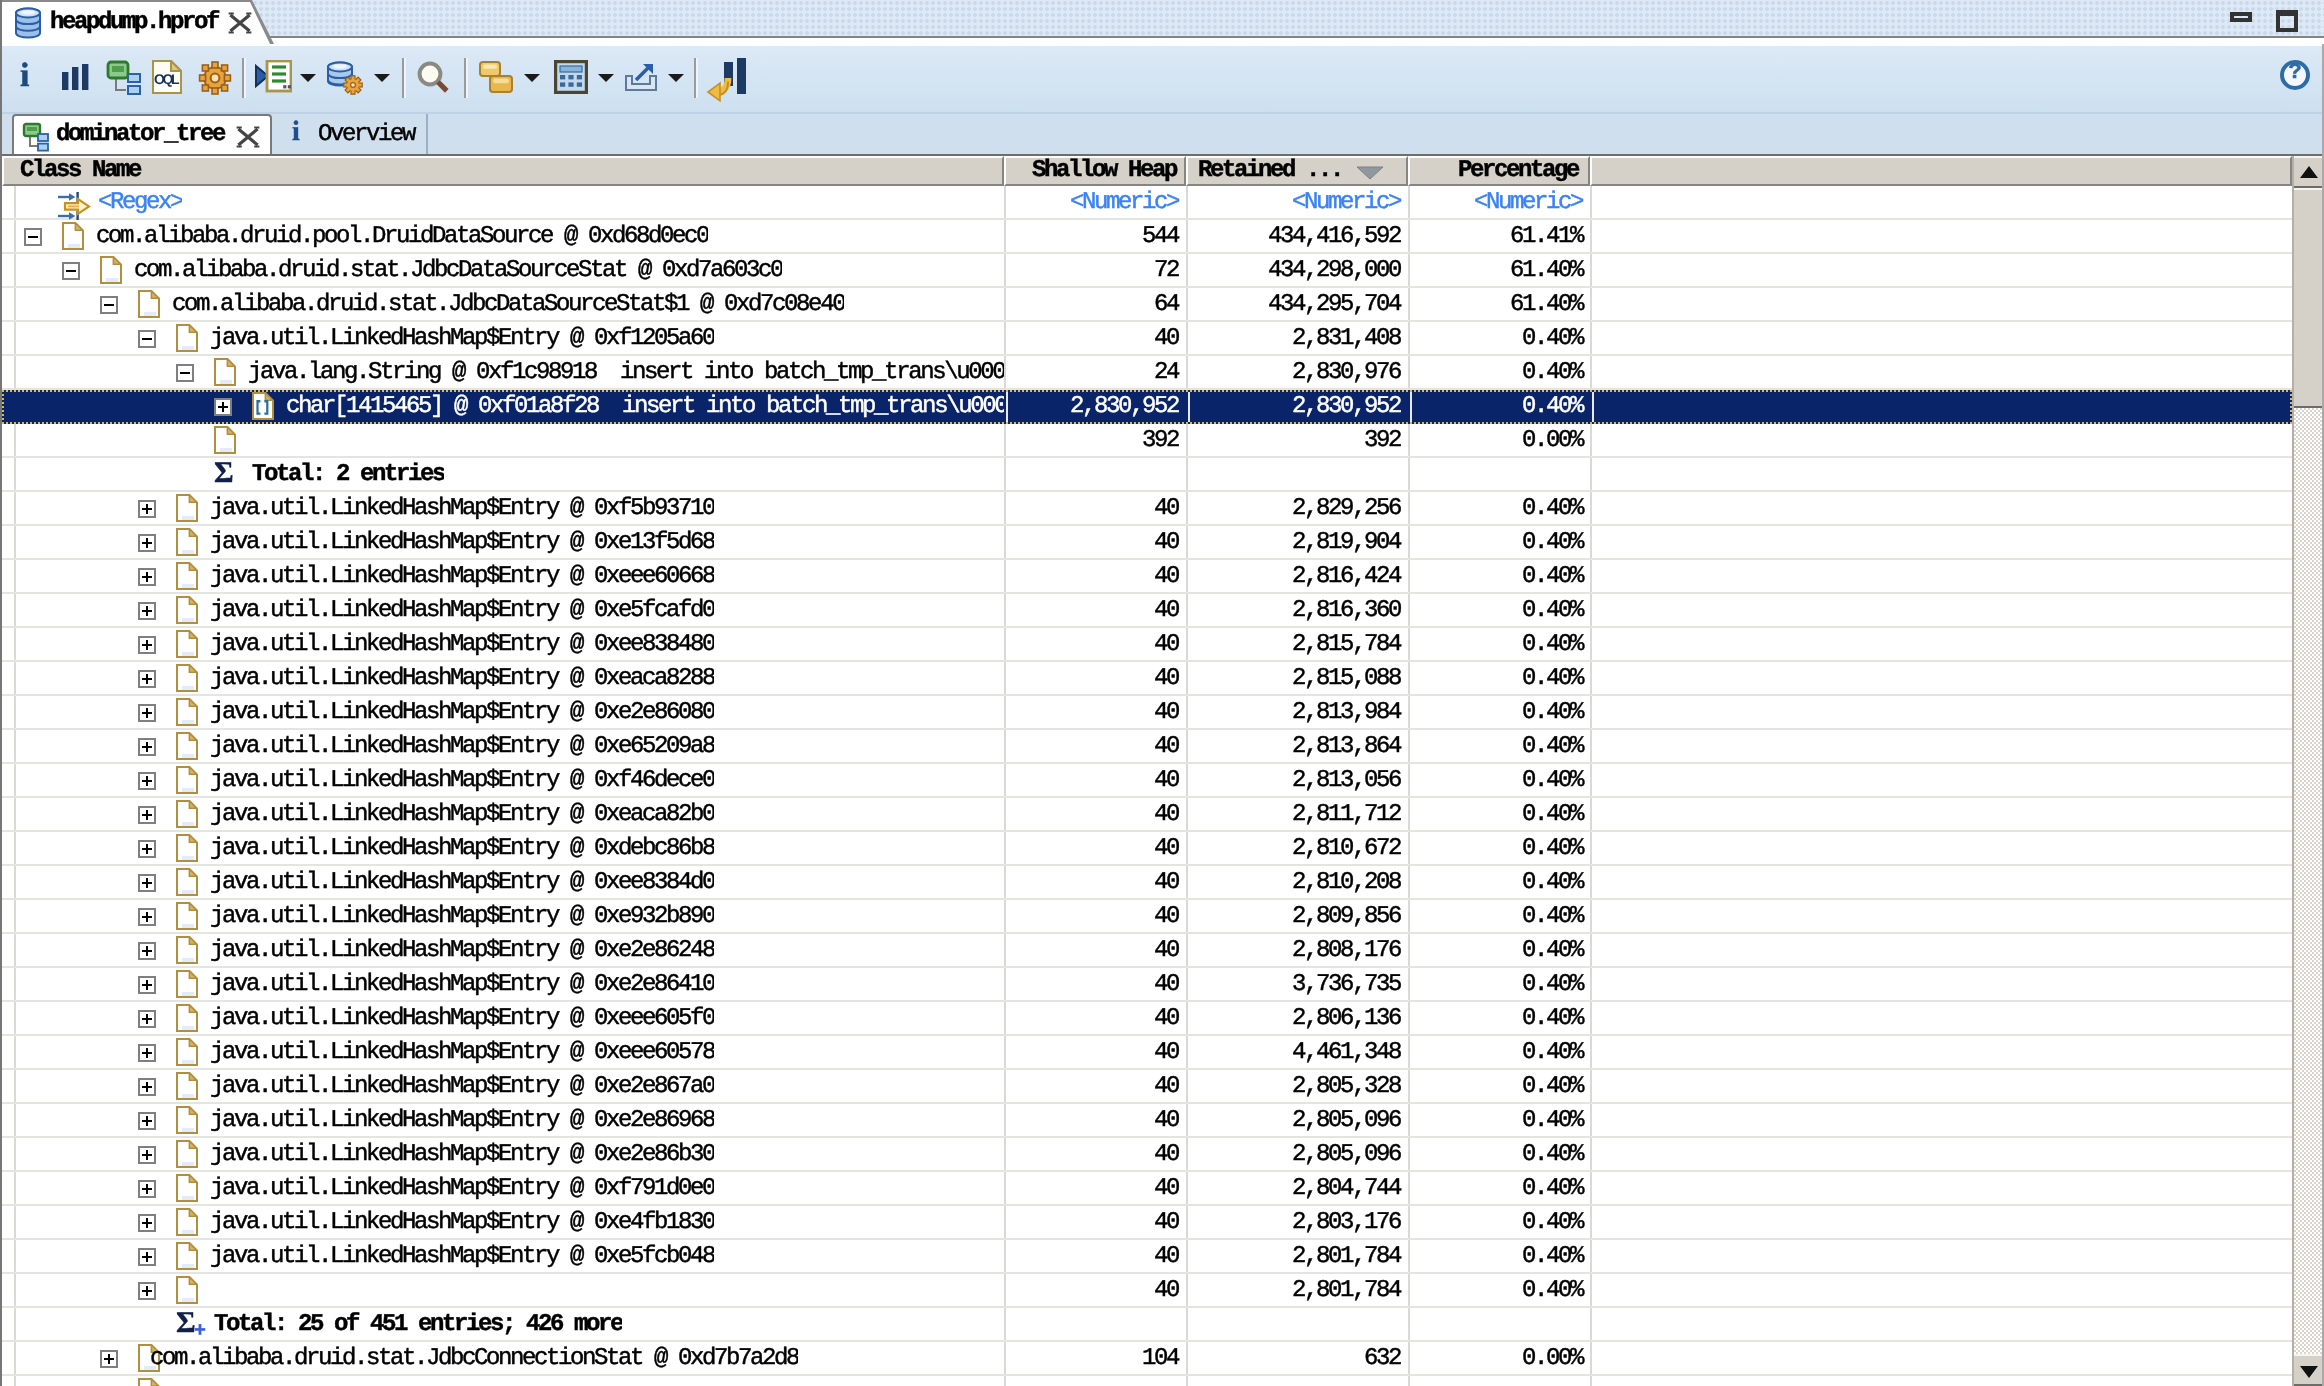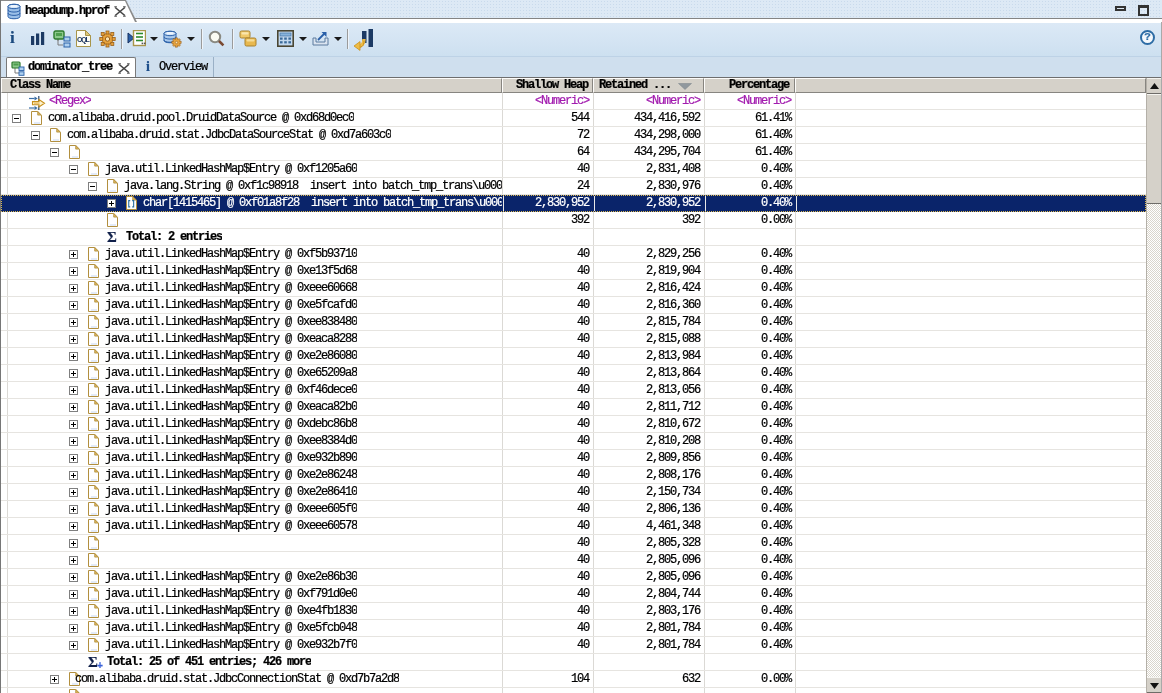"<Regex>" .fg { color: #a21caf -> #3b82f6 }
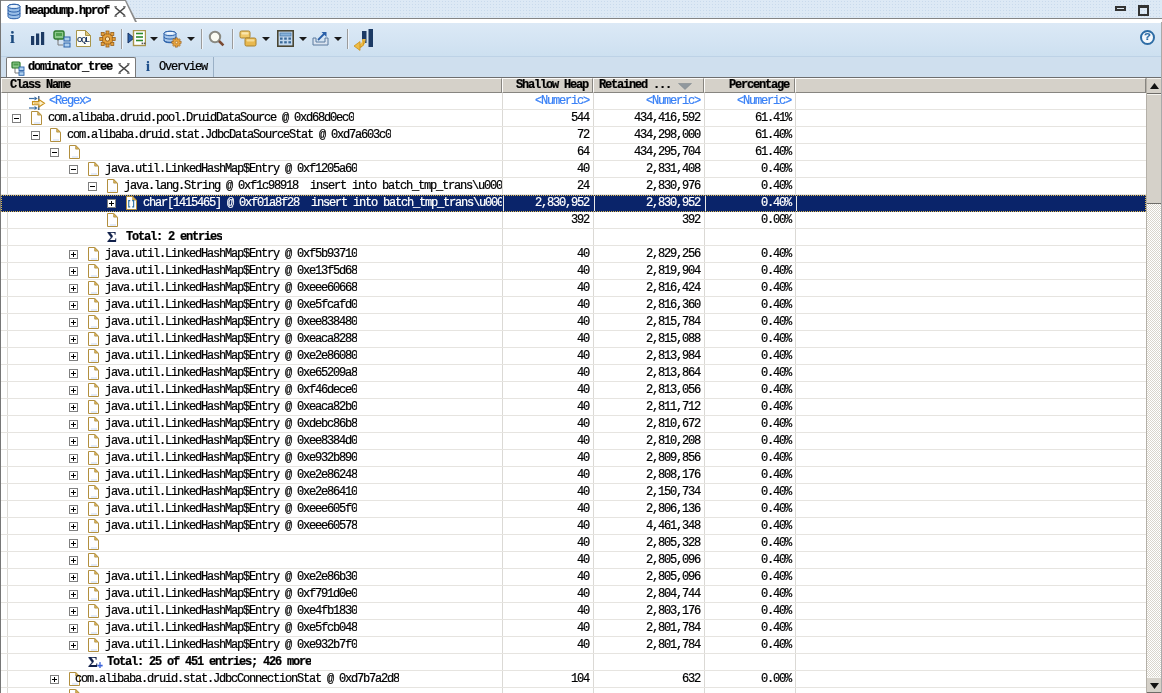"com.alibaba.druid.stat.JdbcDataSourceStat$1 @" span.tt { html: none -> <span>com.alibaba.druid.stat.JdbcDataSourceStat$1 @ 0xd7c08e40</span> }
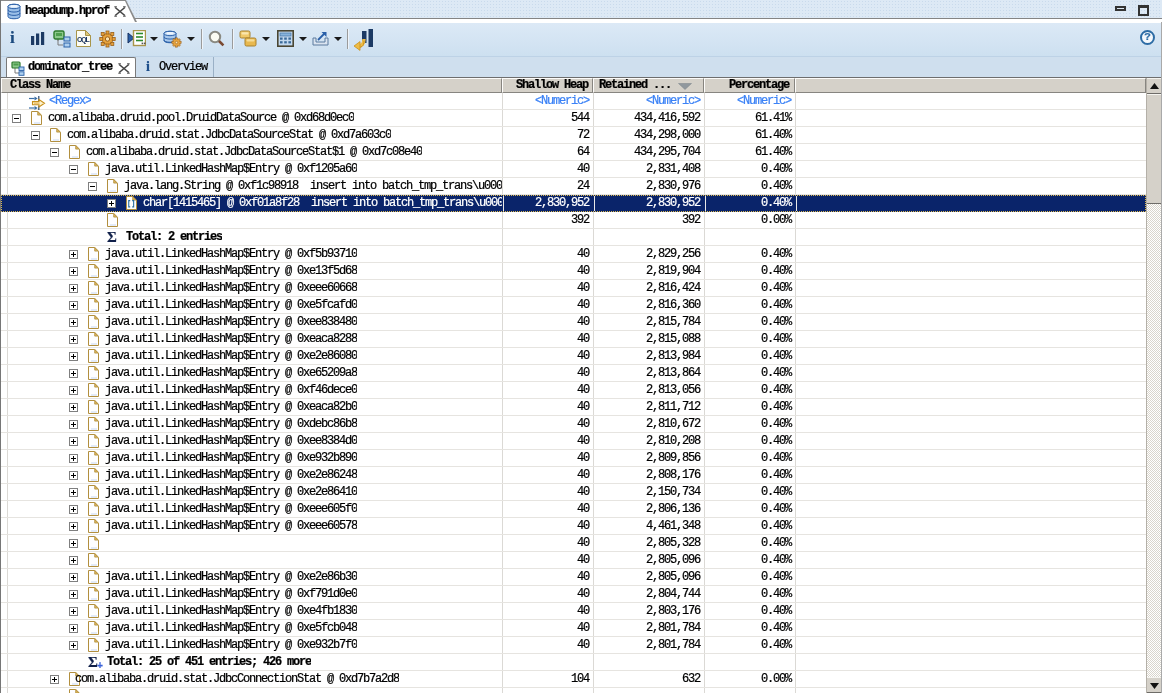"2,150,734" span.nm { text: 2,150,734 -> 3,736,735 }
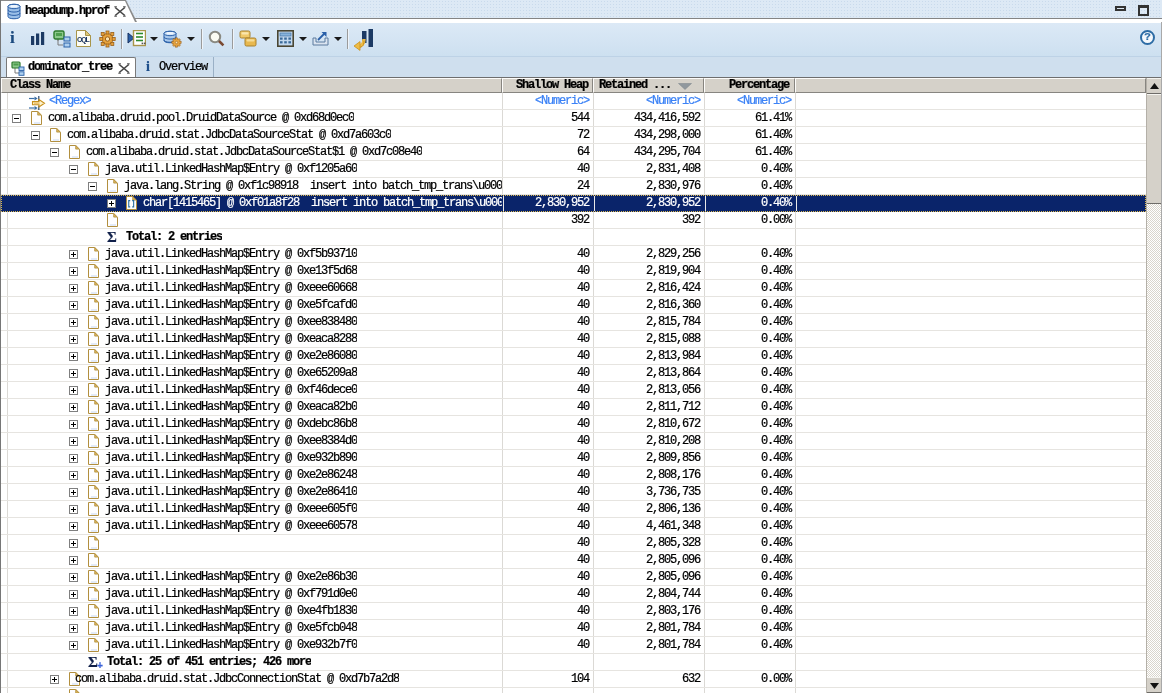"java.util.LinkedHashMap$Entry @ 0xe2e867a0" span.tt { html: none -> <span>java.util.LinkedHashMap$Entry @ 0xe2e867a0</span> }
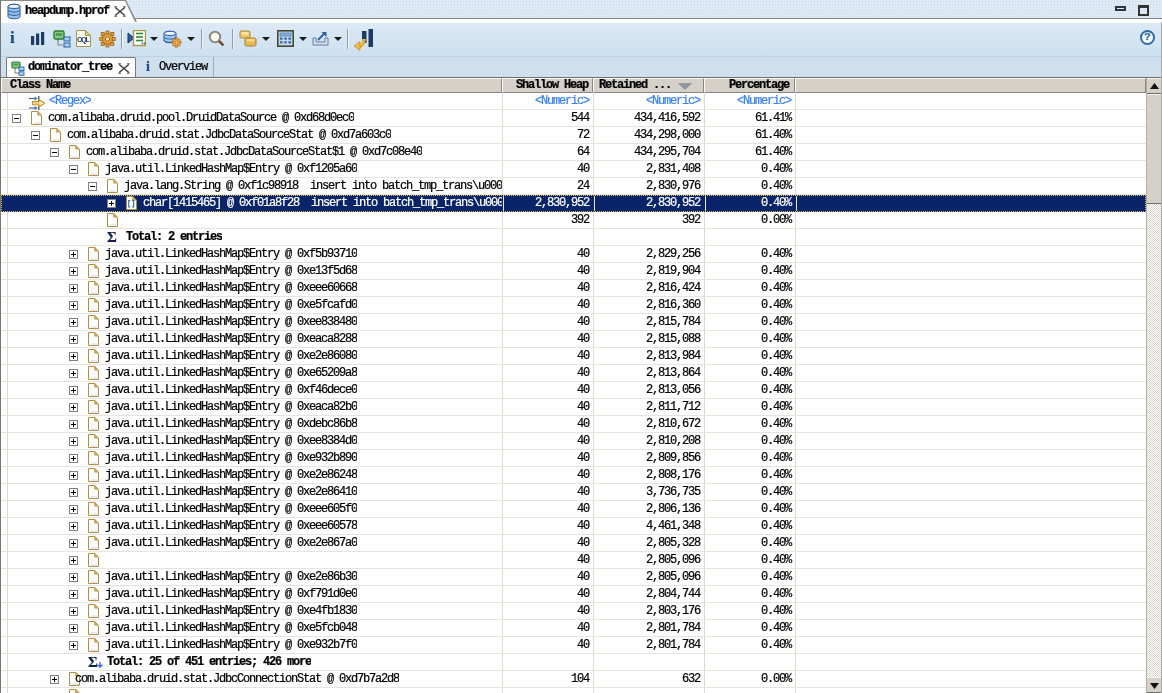"java.util.LinkedHashMap$Entry @ 0xe2e86968" span.tt { html: none -> <span>java.util.LinkedHashMap$Entry @ 0xe2e86968</span> }
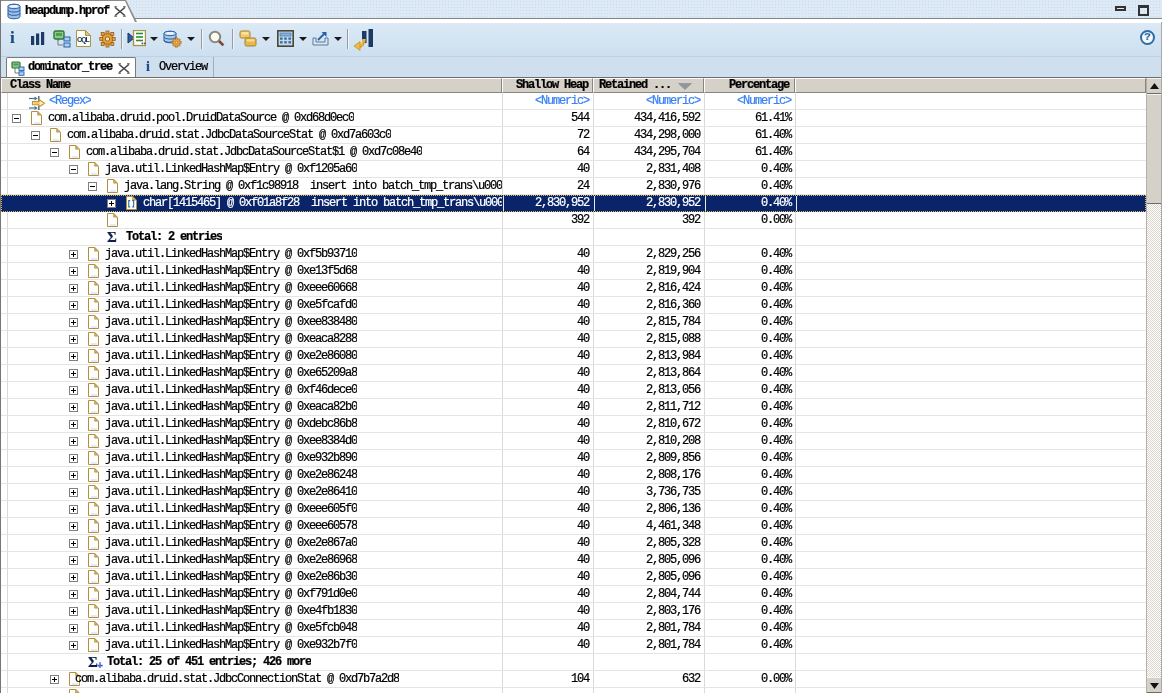"java.util.LinkedHashMap$Entry @ 0xe932b7f0" span.tt { html: <span>java.util.LinkedHashMap$Entry @ 0xe932b7f0</span> -> none }
